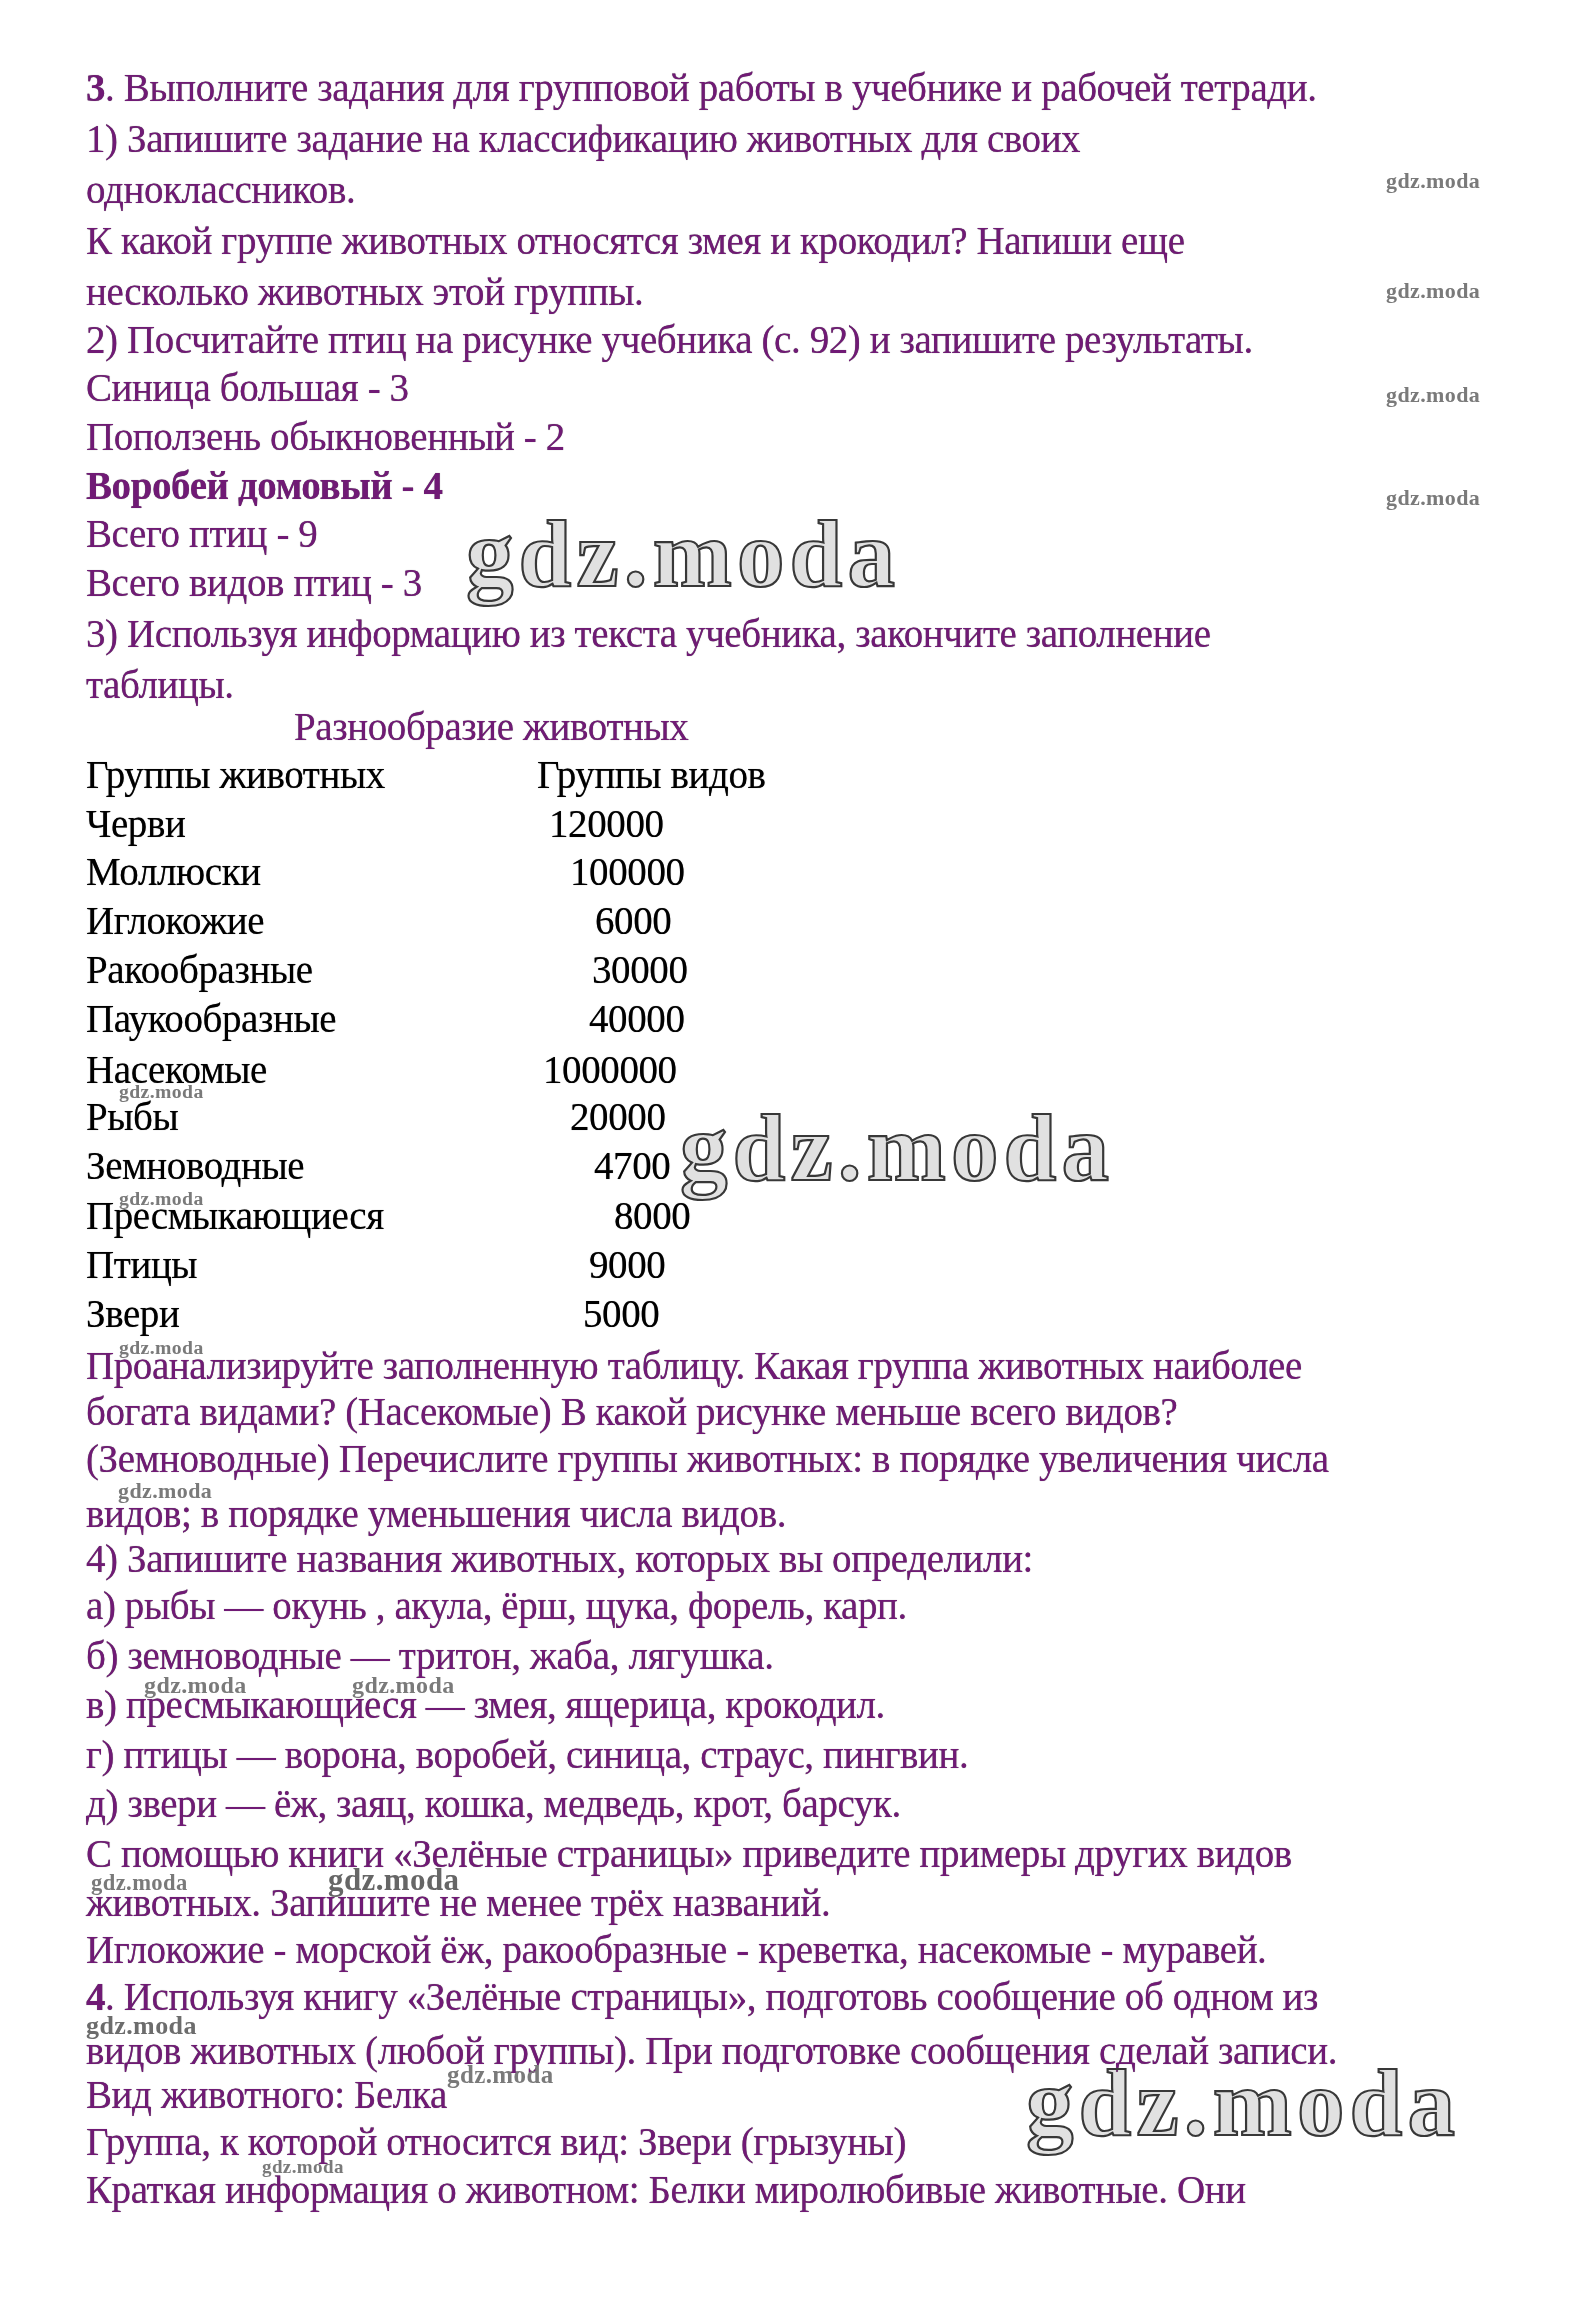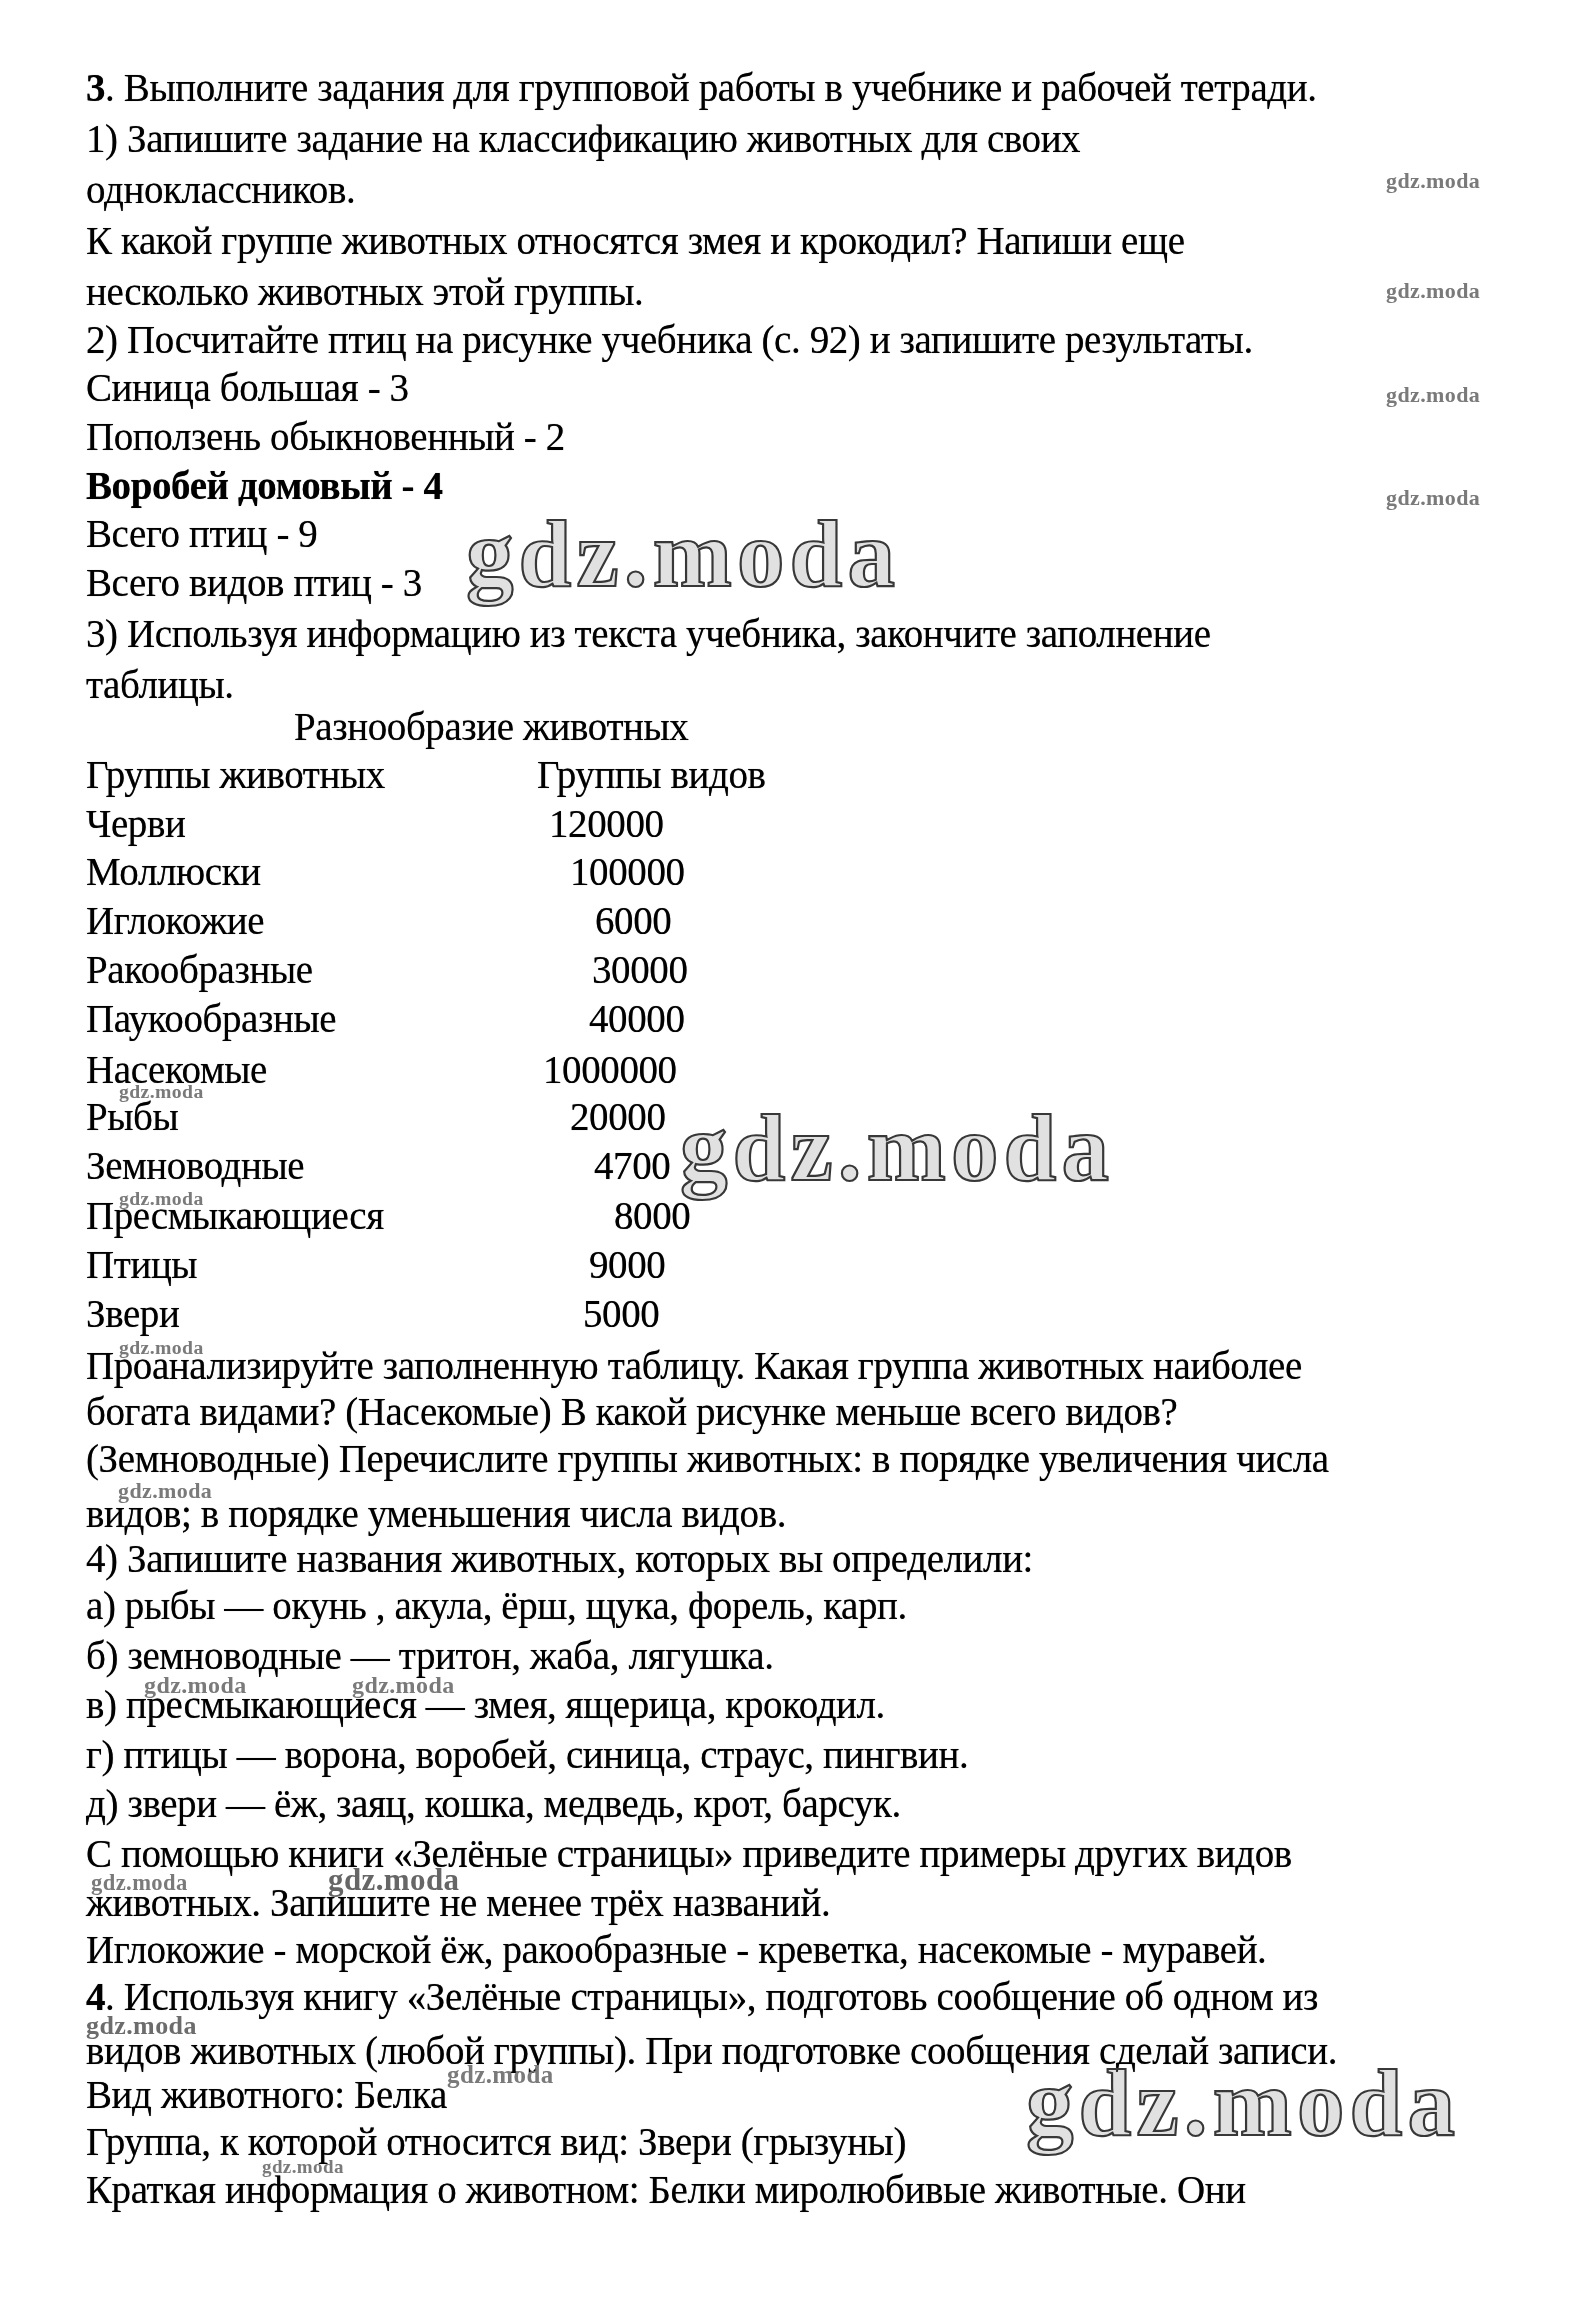"3. Выполните задания для групповой" .t { color: #000000 -> #701a75 }
